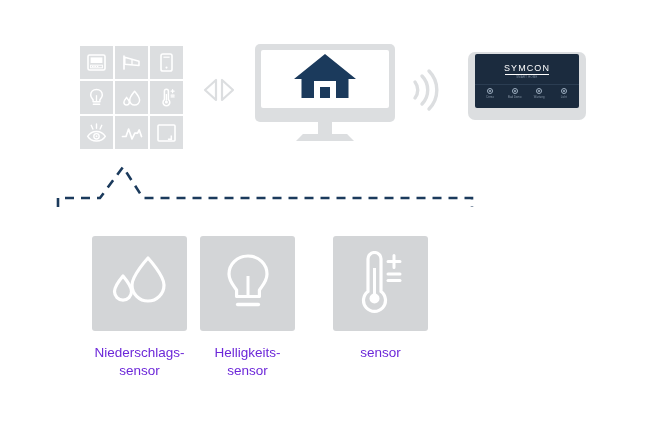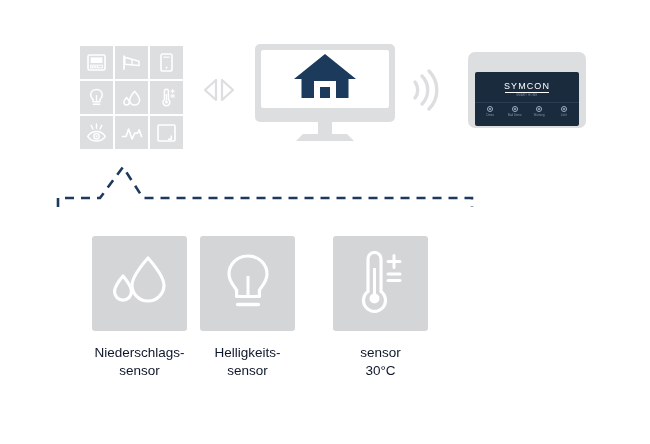"SYMCON" #tablet { height: 76px -> 68px; padding: 20px 7px -> 2px 7px }
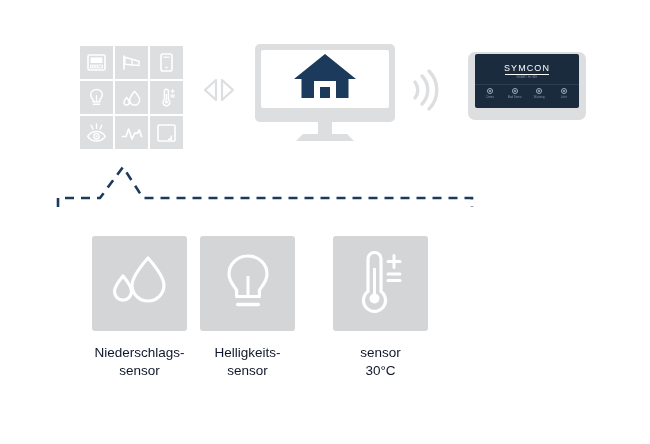"Niederschlags-" .sensor-text { color: #0f172a -> #6d28d9 }
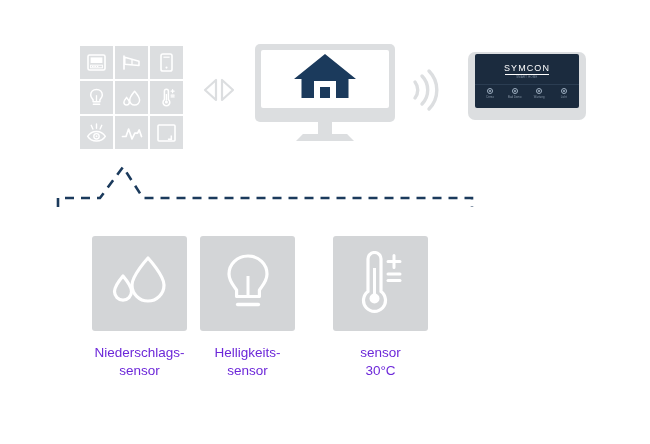"30°C" div { html: <div>30°C</div> -> none }
